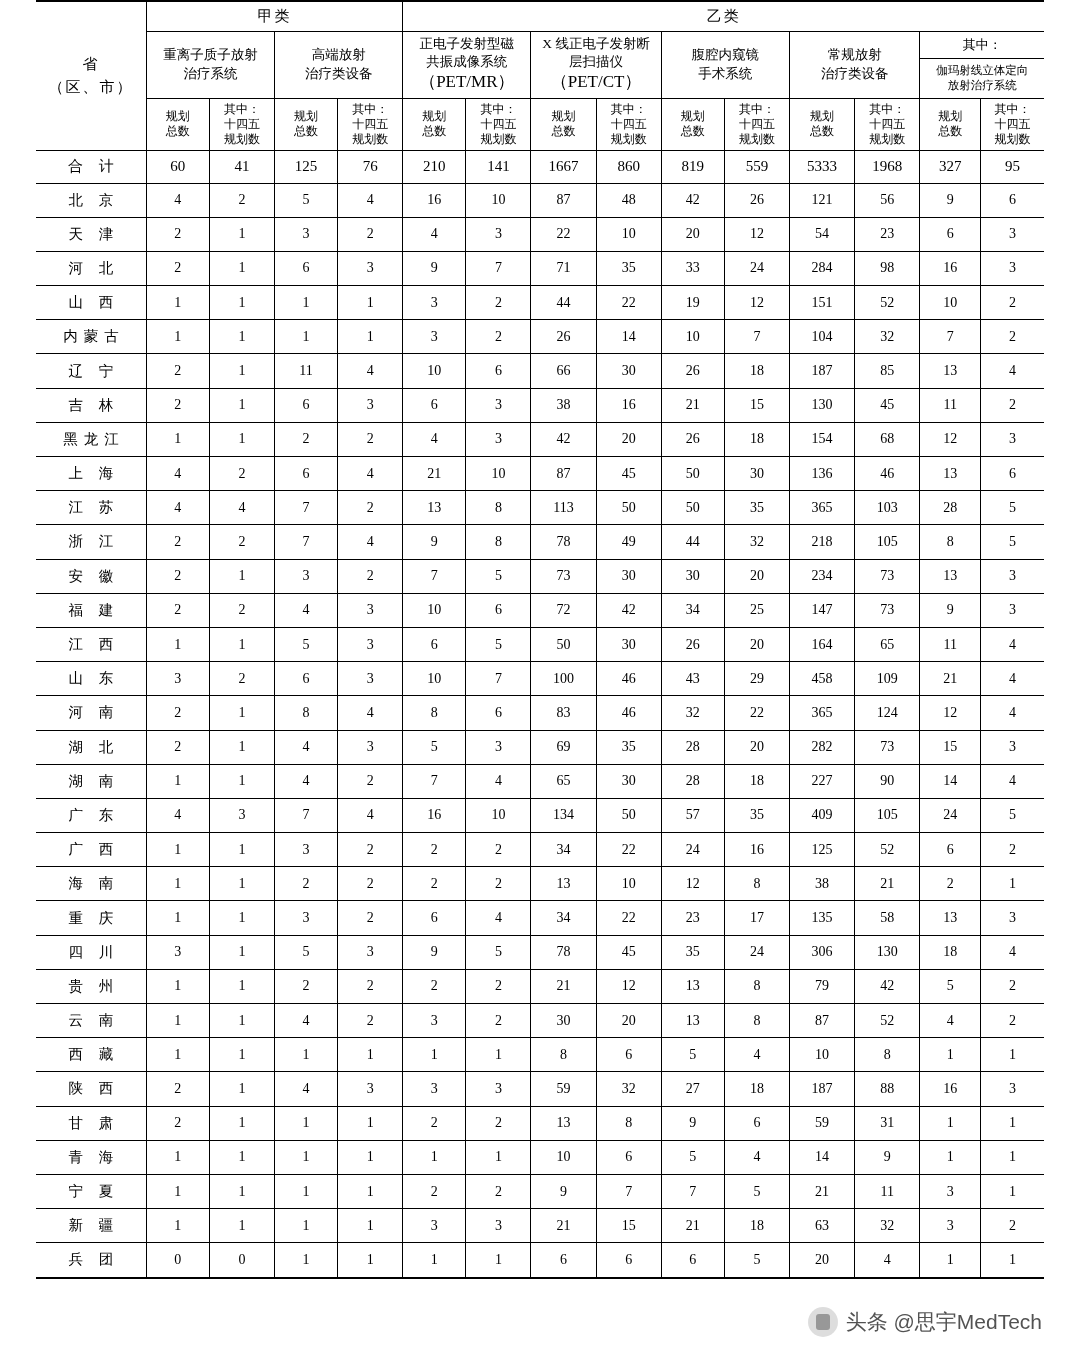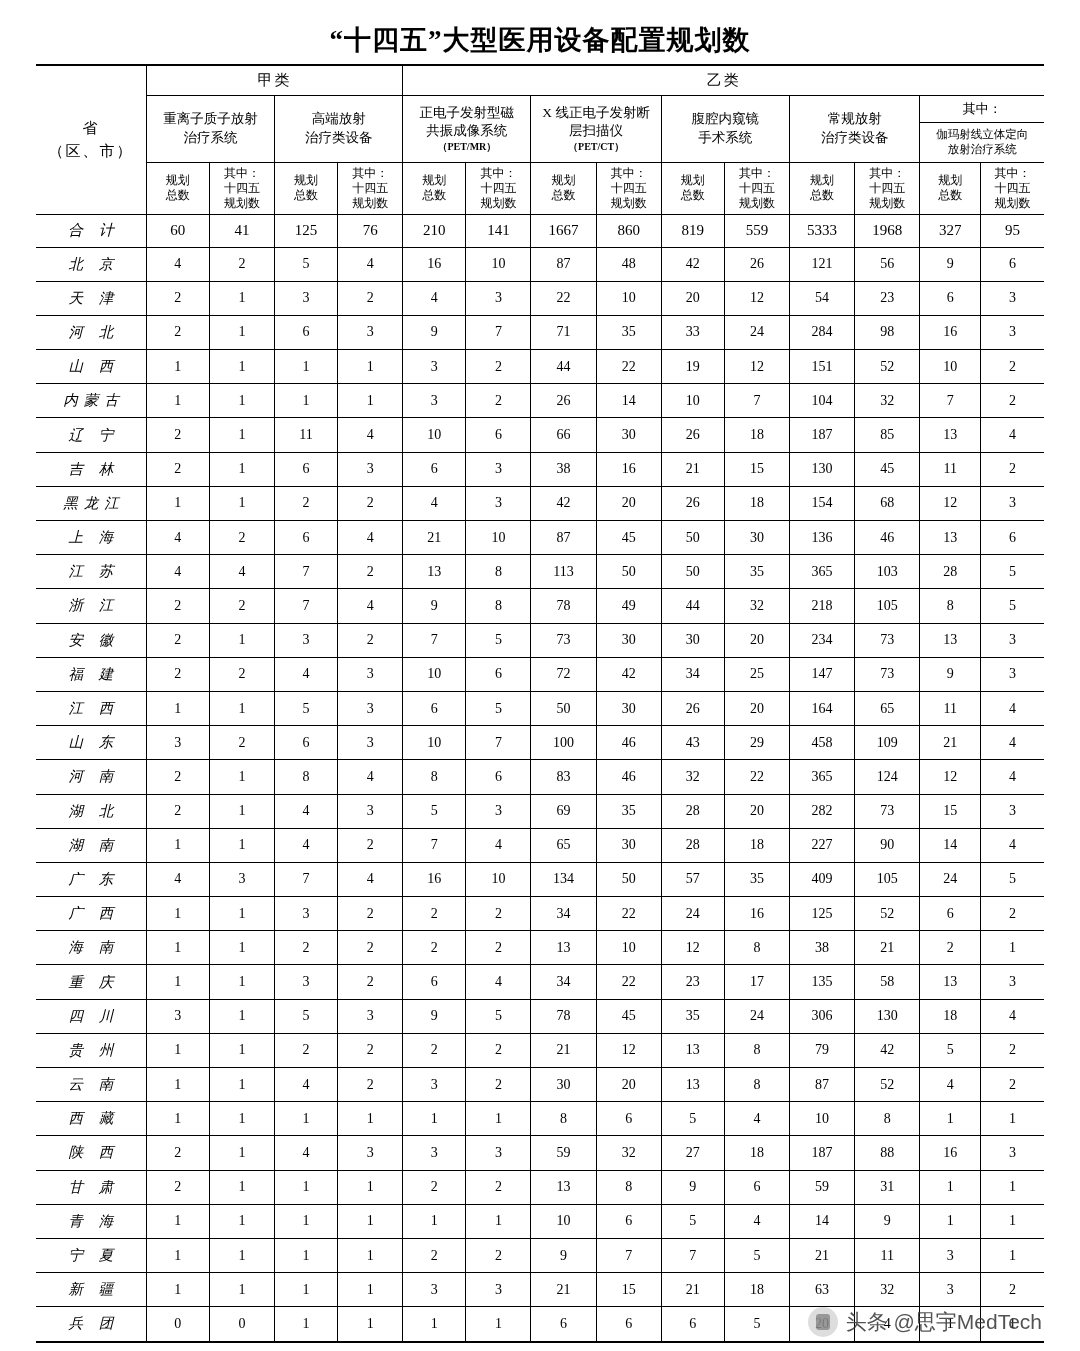"“十四五”大型医用设备配置规划数" div.doc-title { html: <div>“十四五”大型医用设备配置规划数</div> -> none }
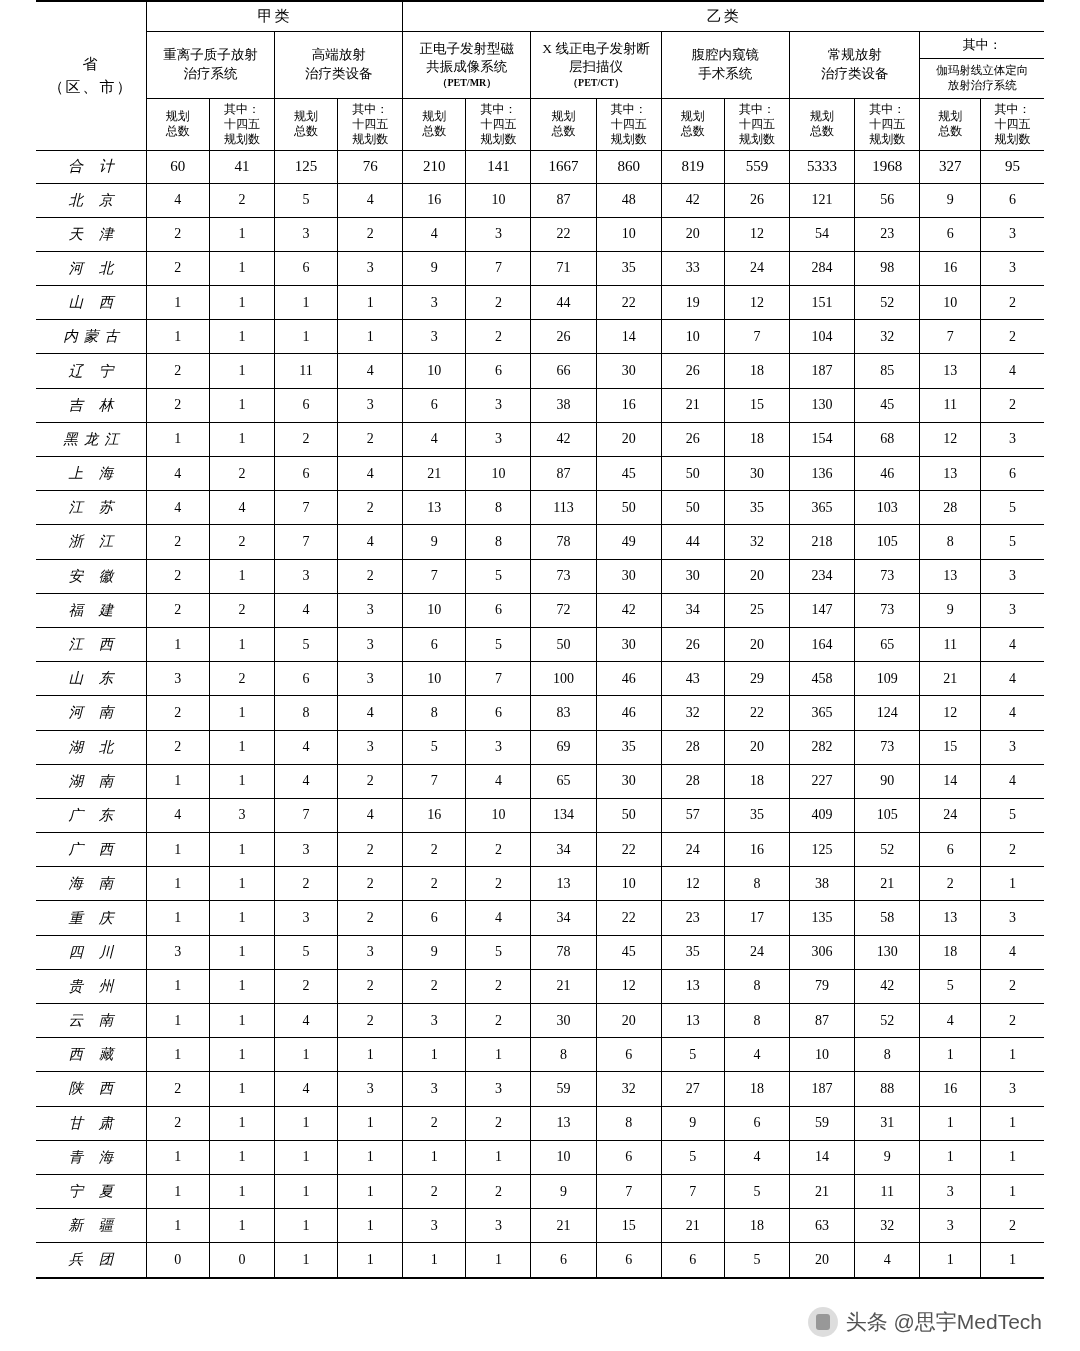"（PET/MR）" .hdr-dev .sub { font-size: 10px -> 17px; font-weight: bold -> none }
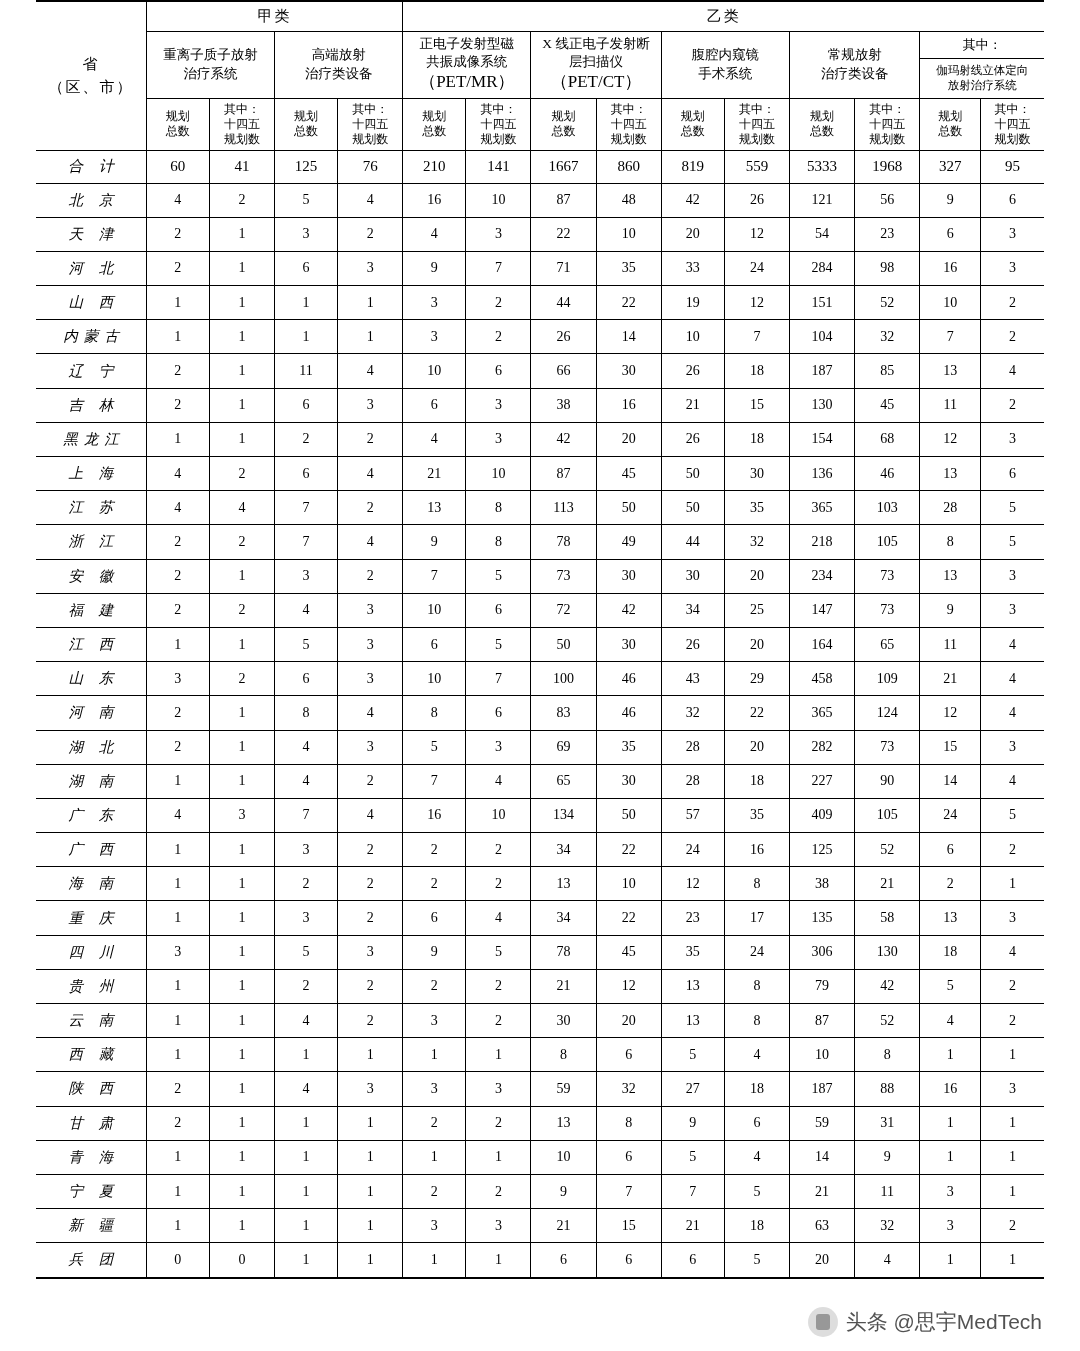"合 计" .prov { font-style: italic -> none }
